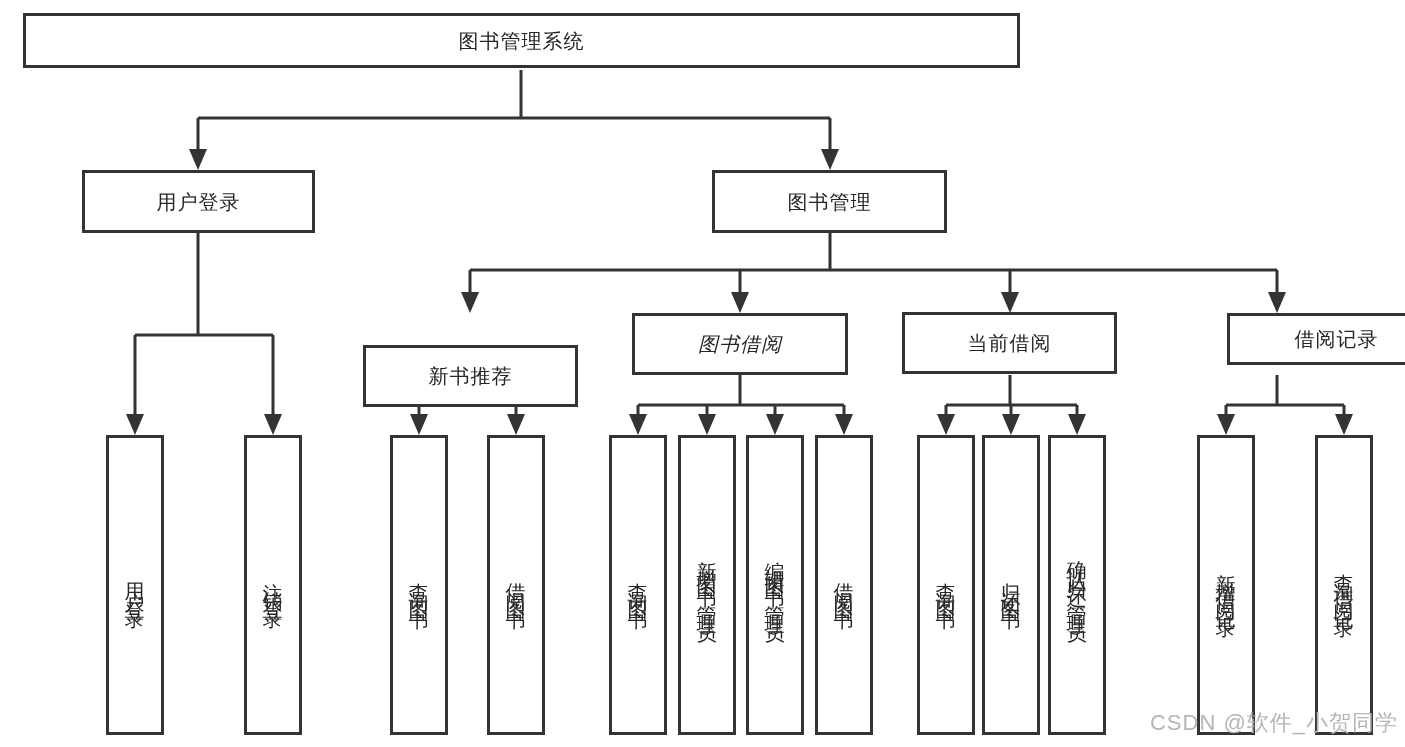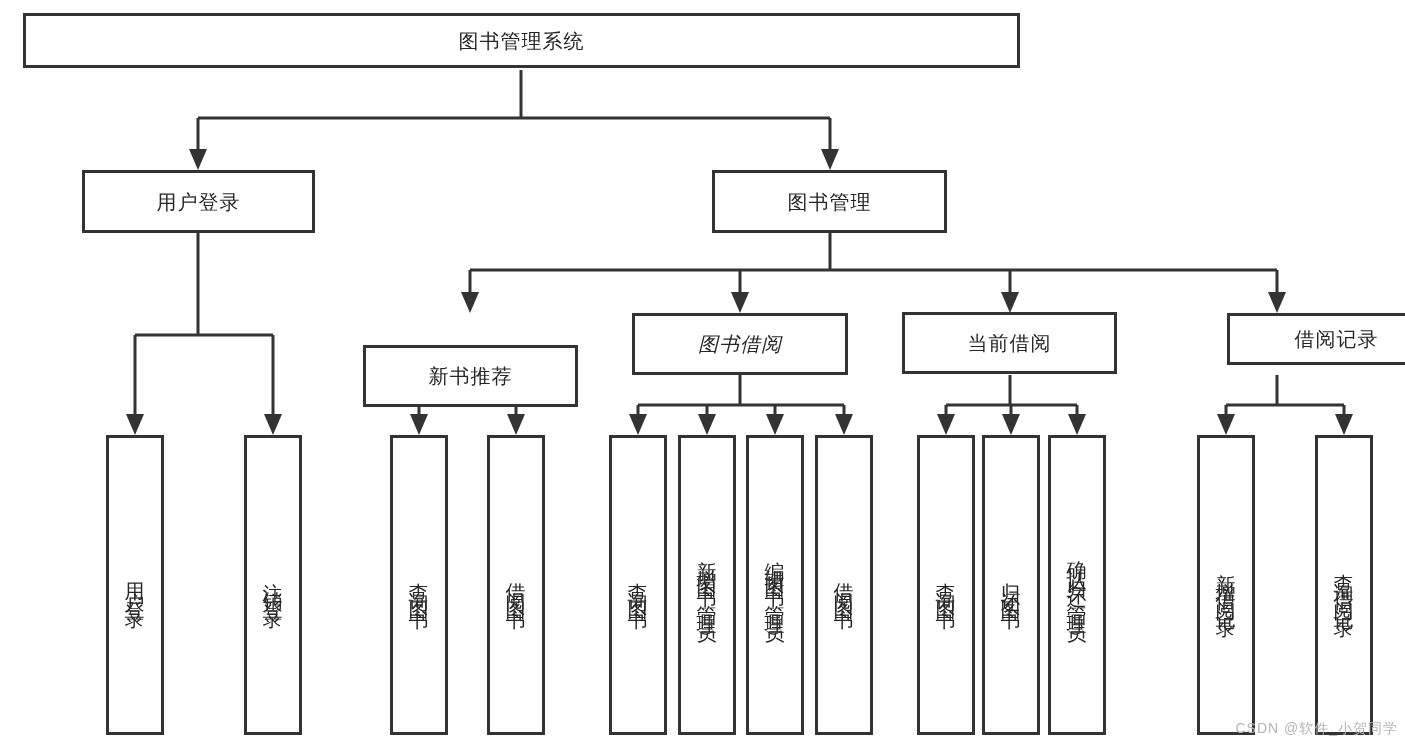"CSDN @软件_小贺同学" .watermark { font-size: 14px -> 22px }
